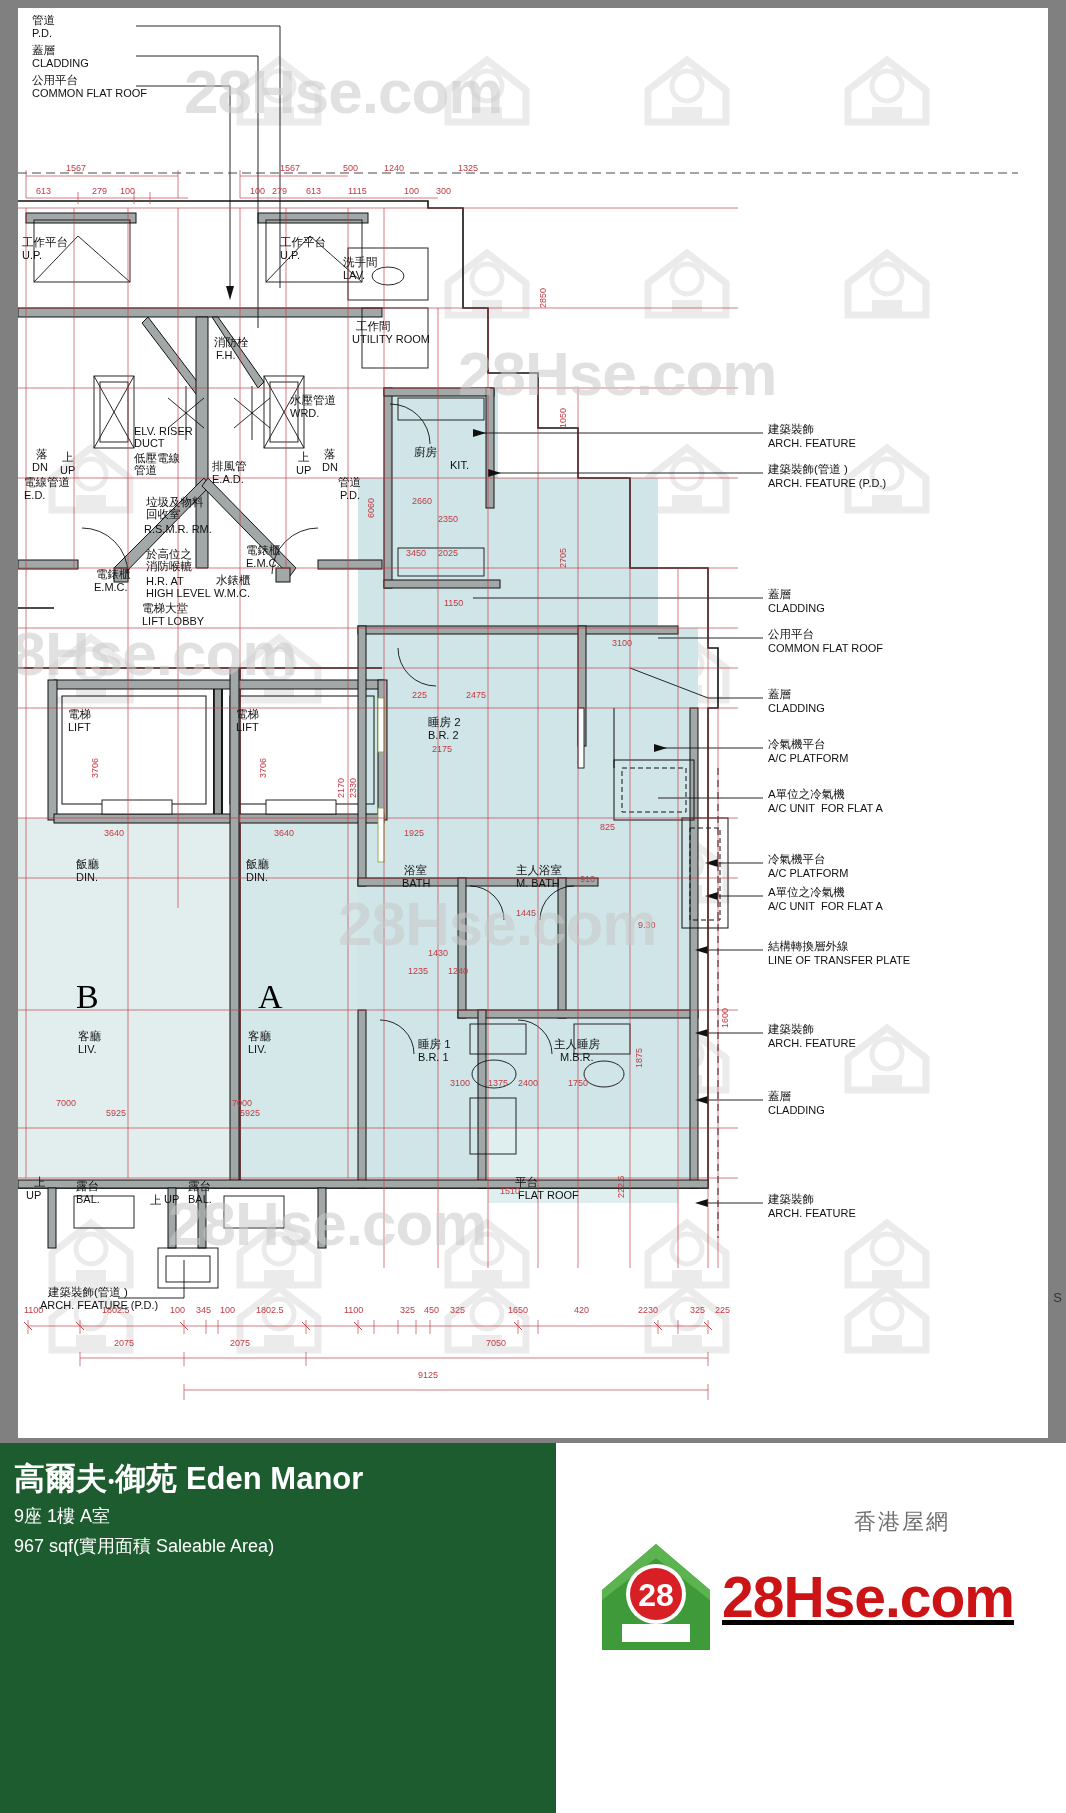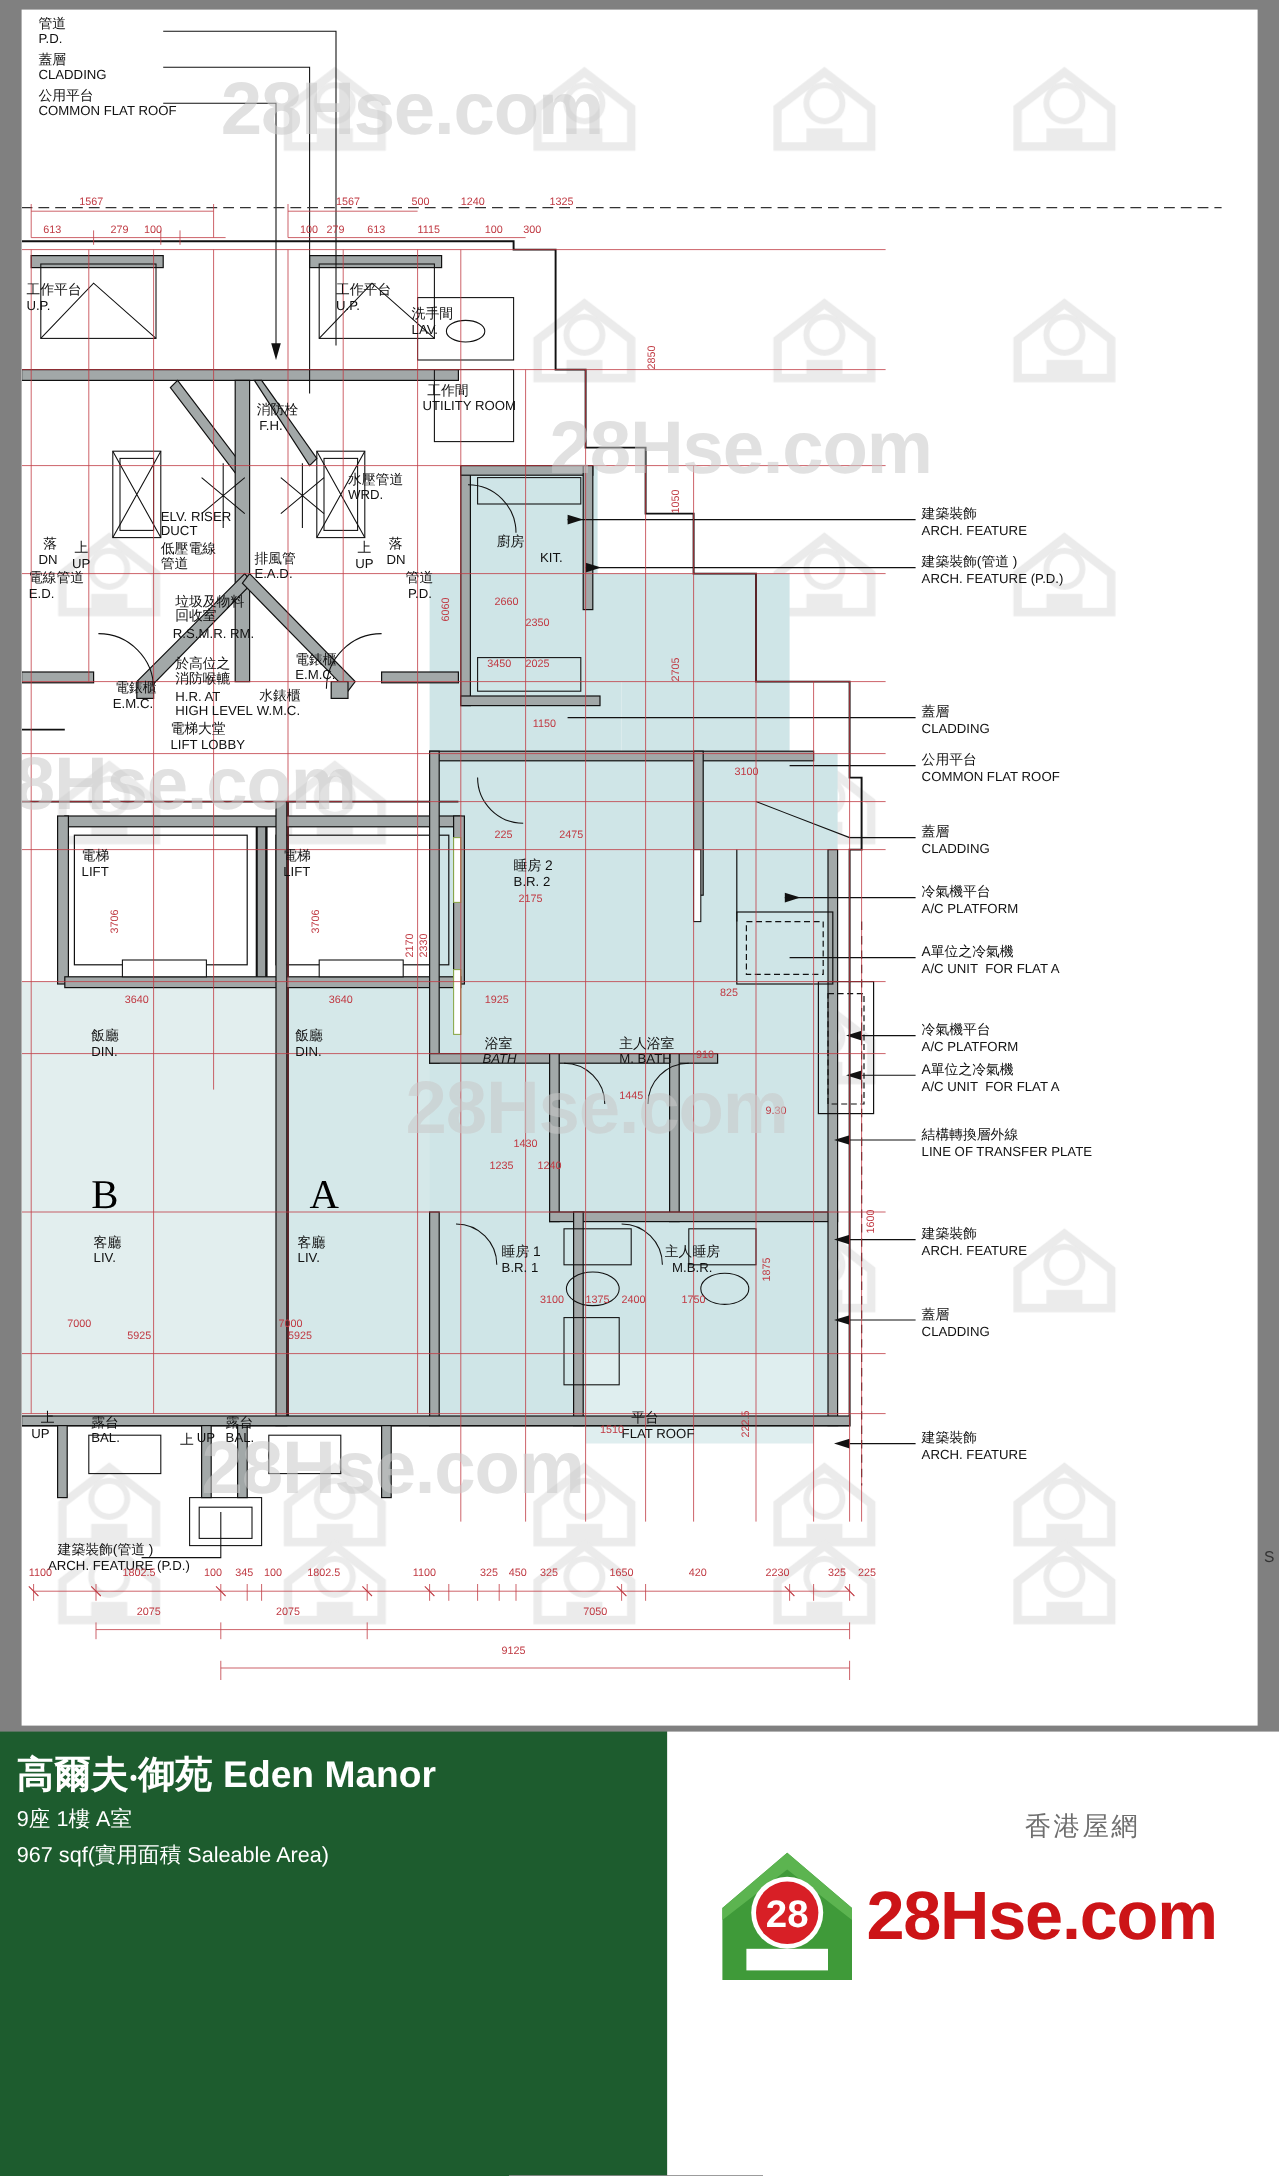"BATH" div.lbl { font-style: italic -> none }
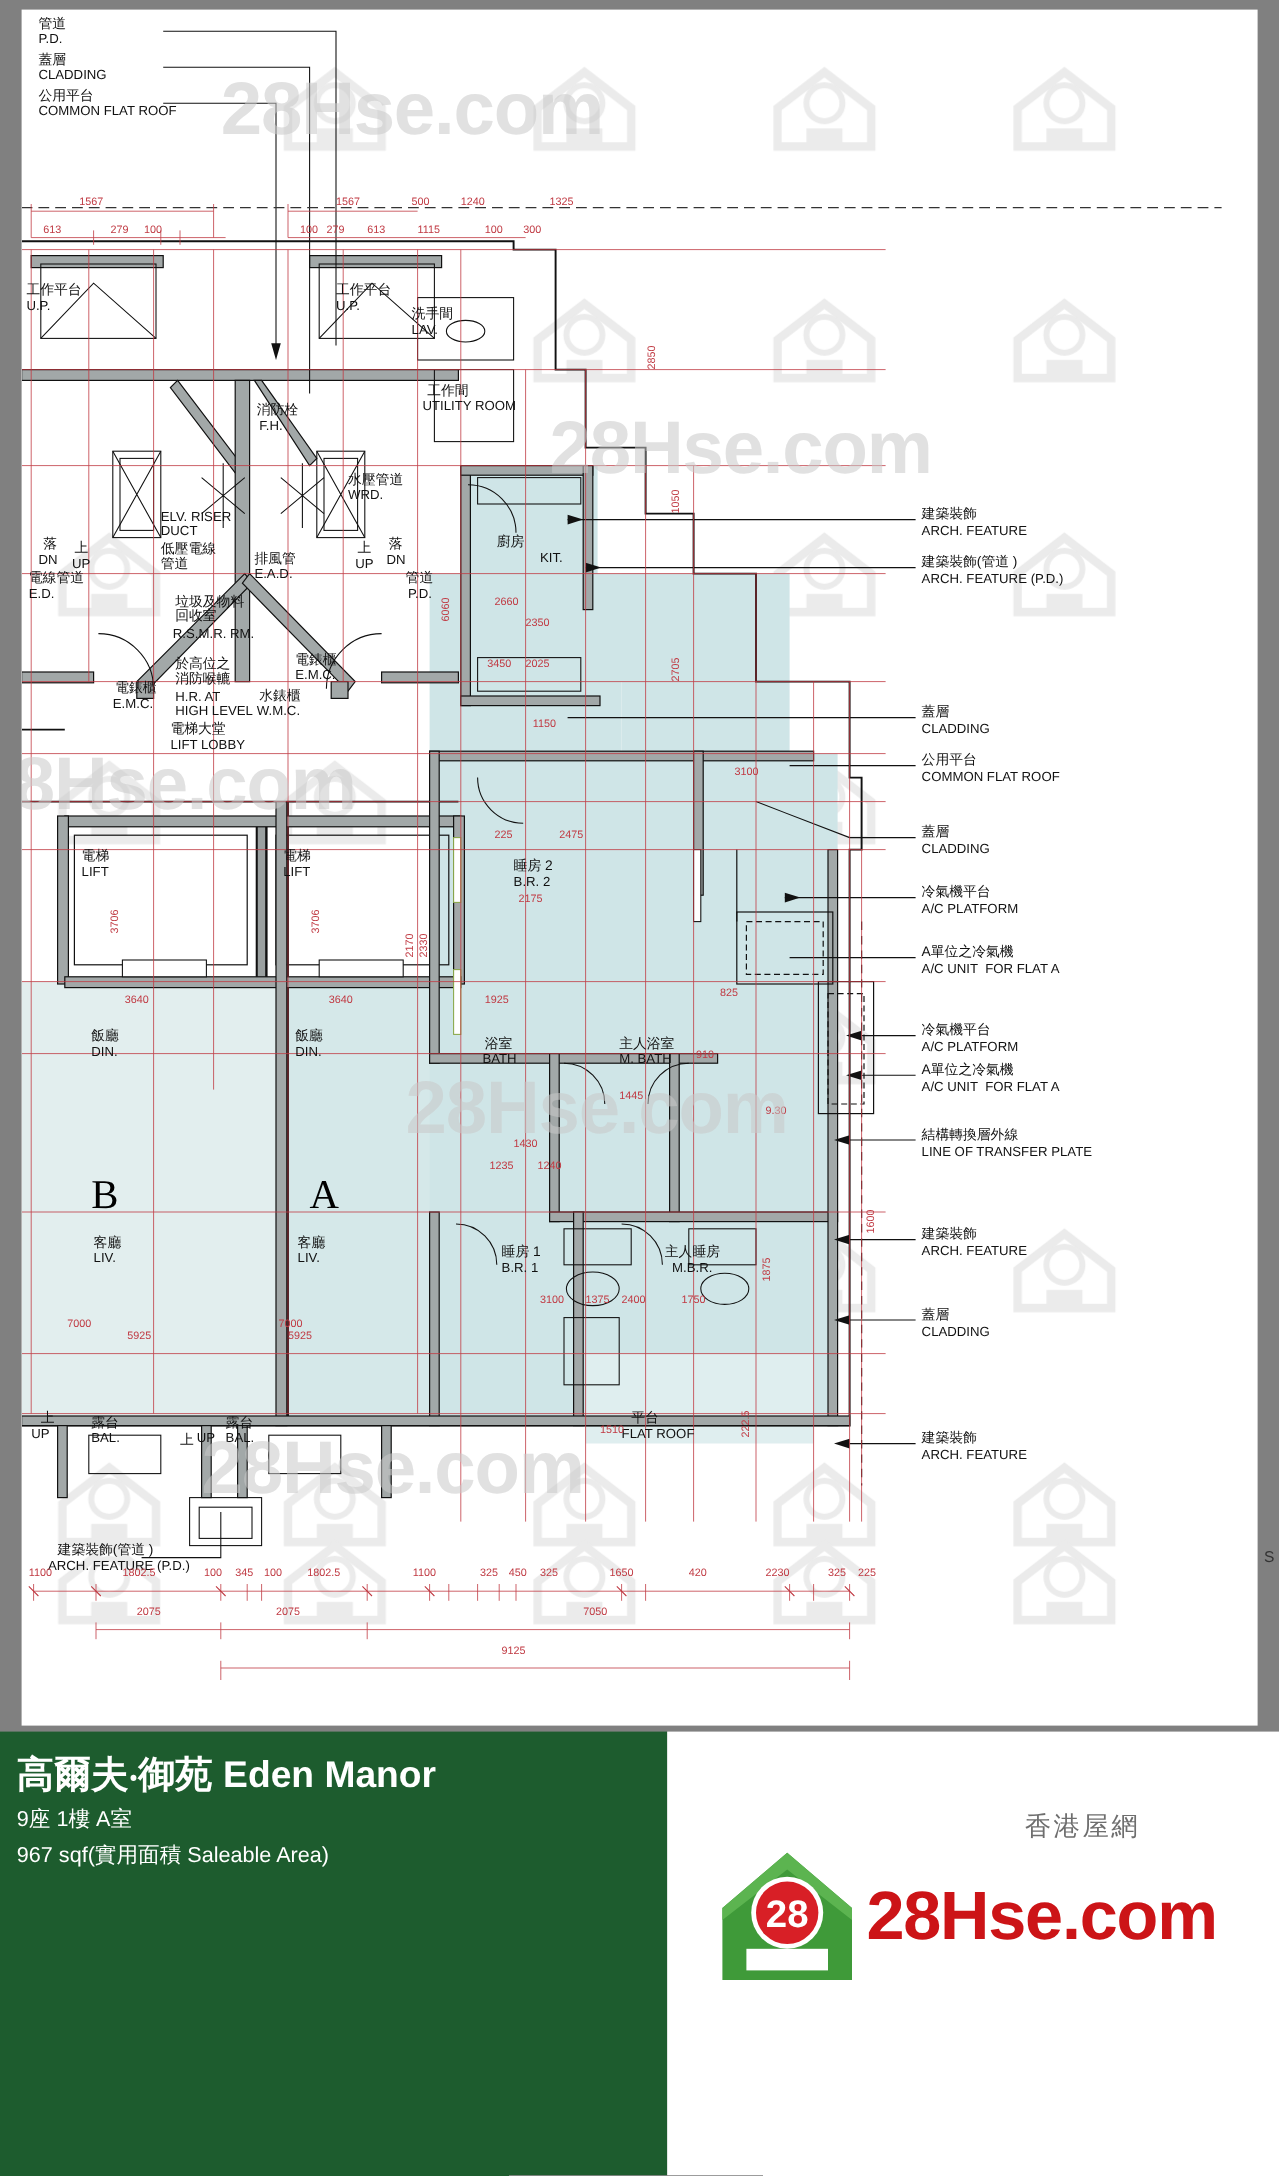"平台" div.lbl { left: 508px -> 497px }
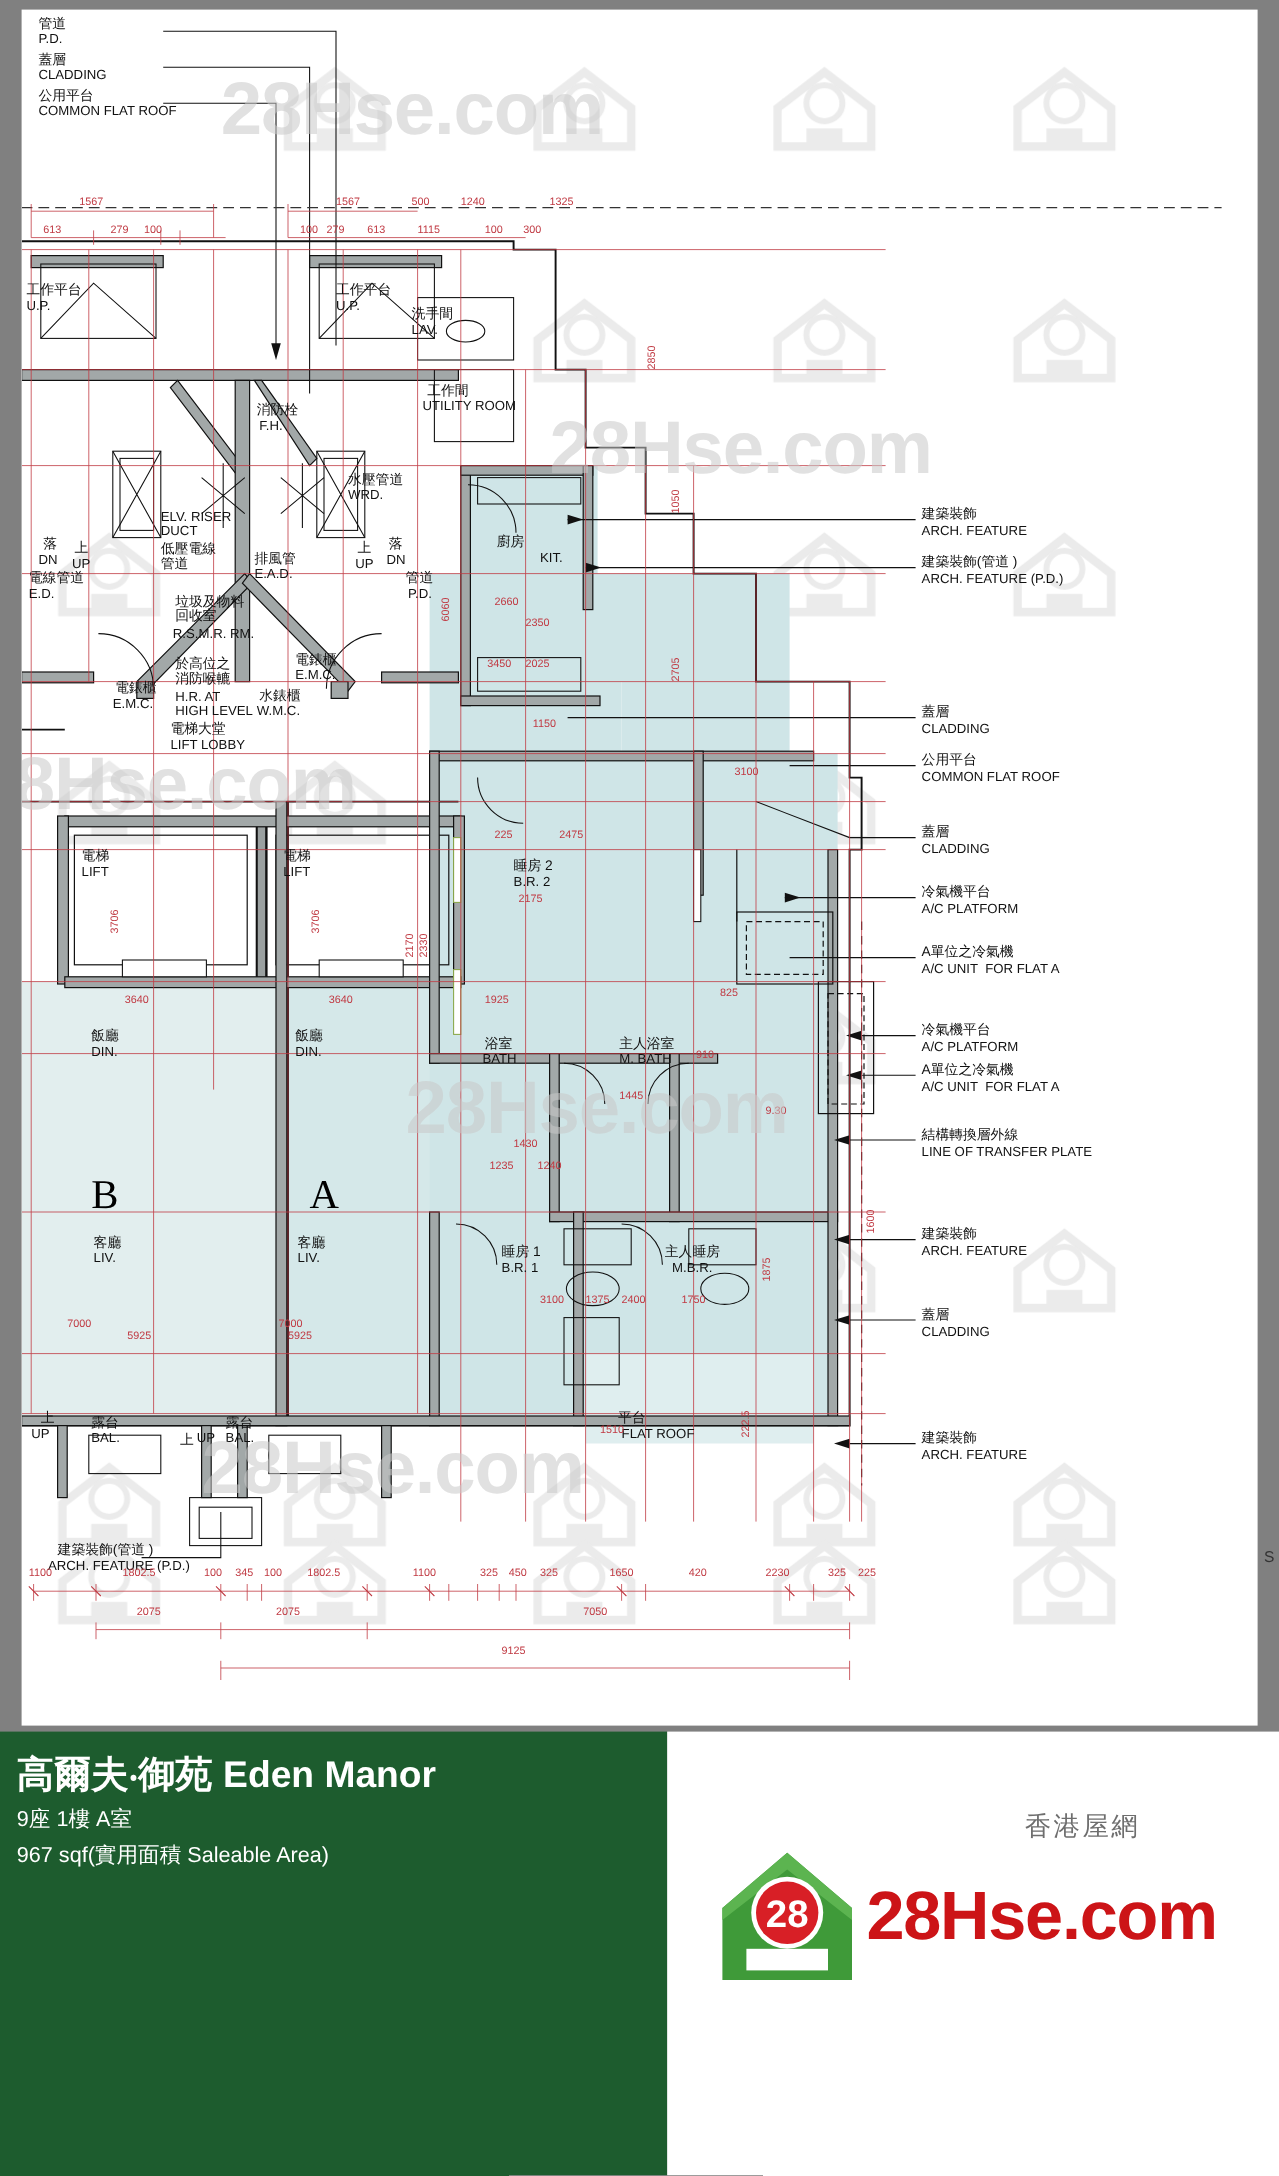"28" #brand { text-decoration: none -> underline }
